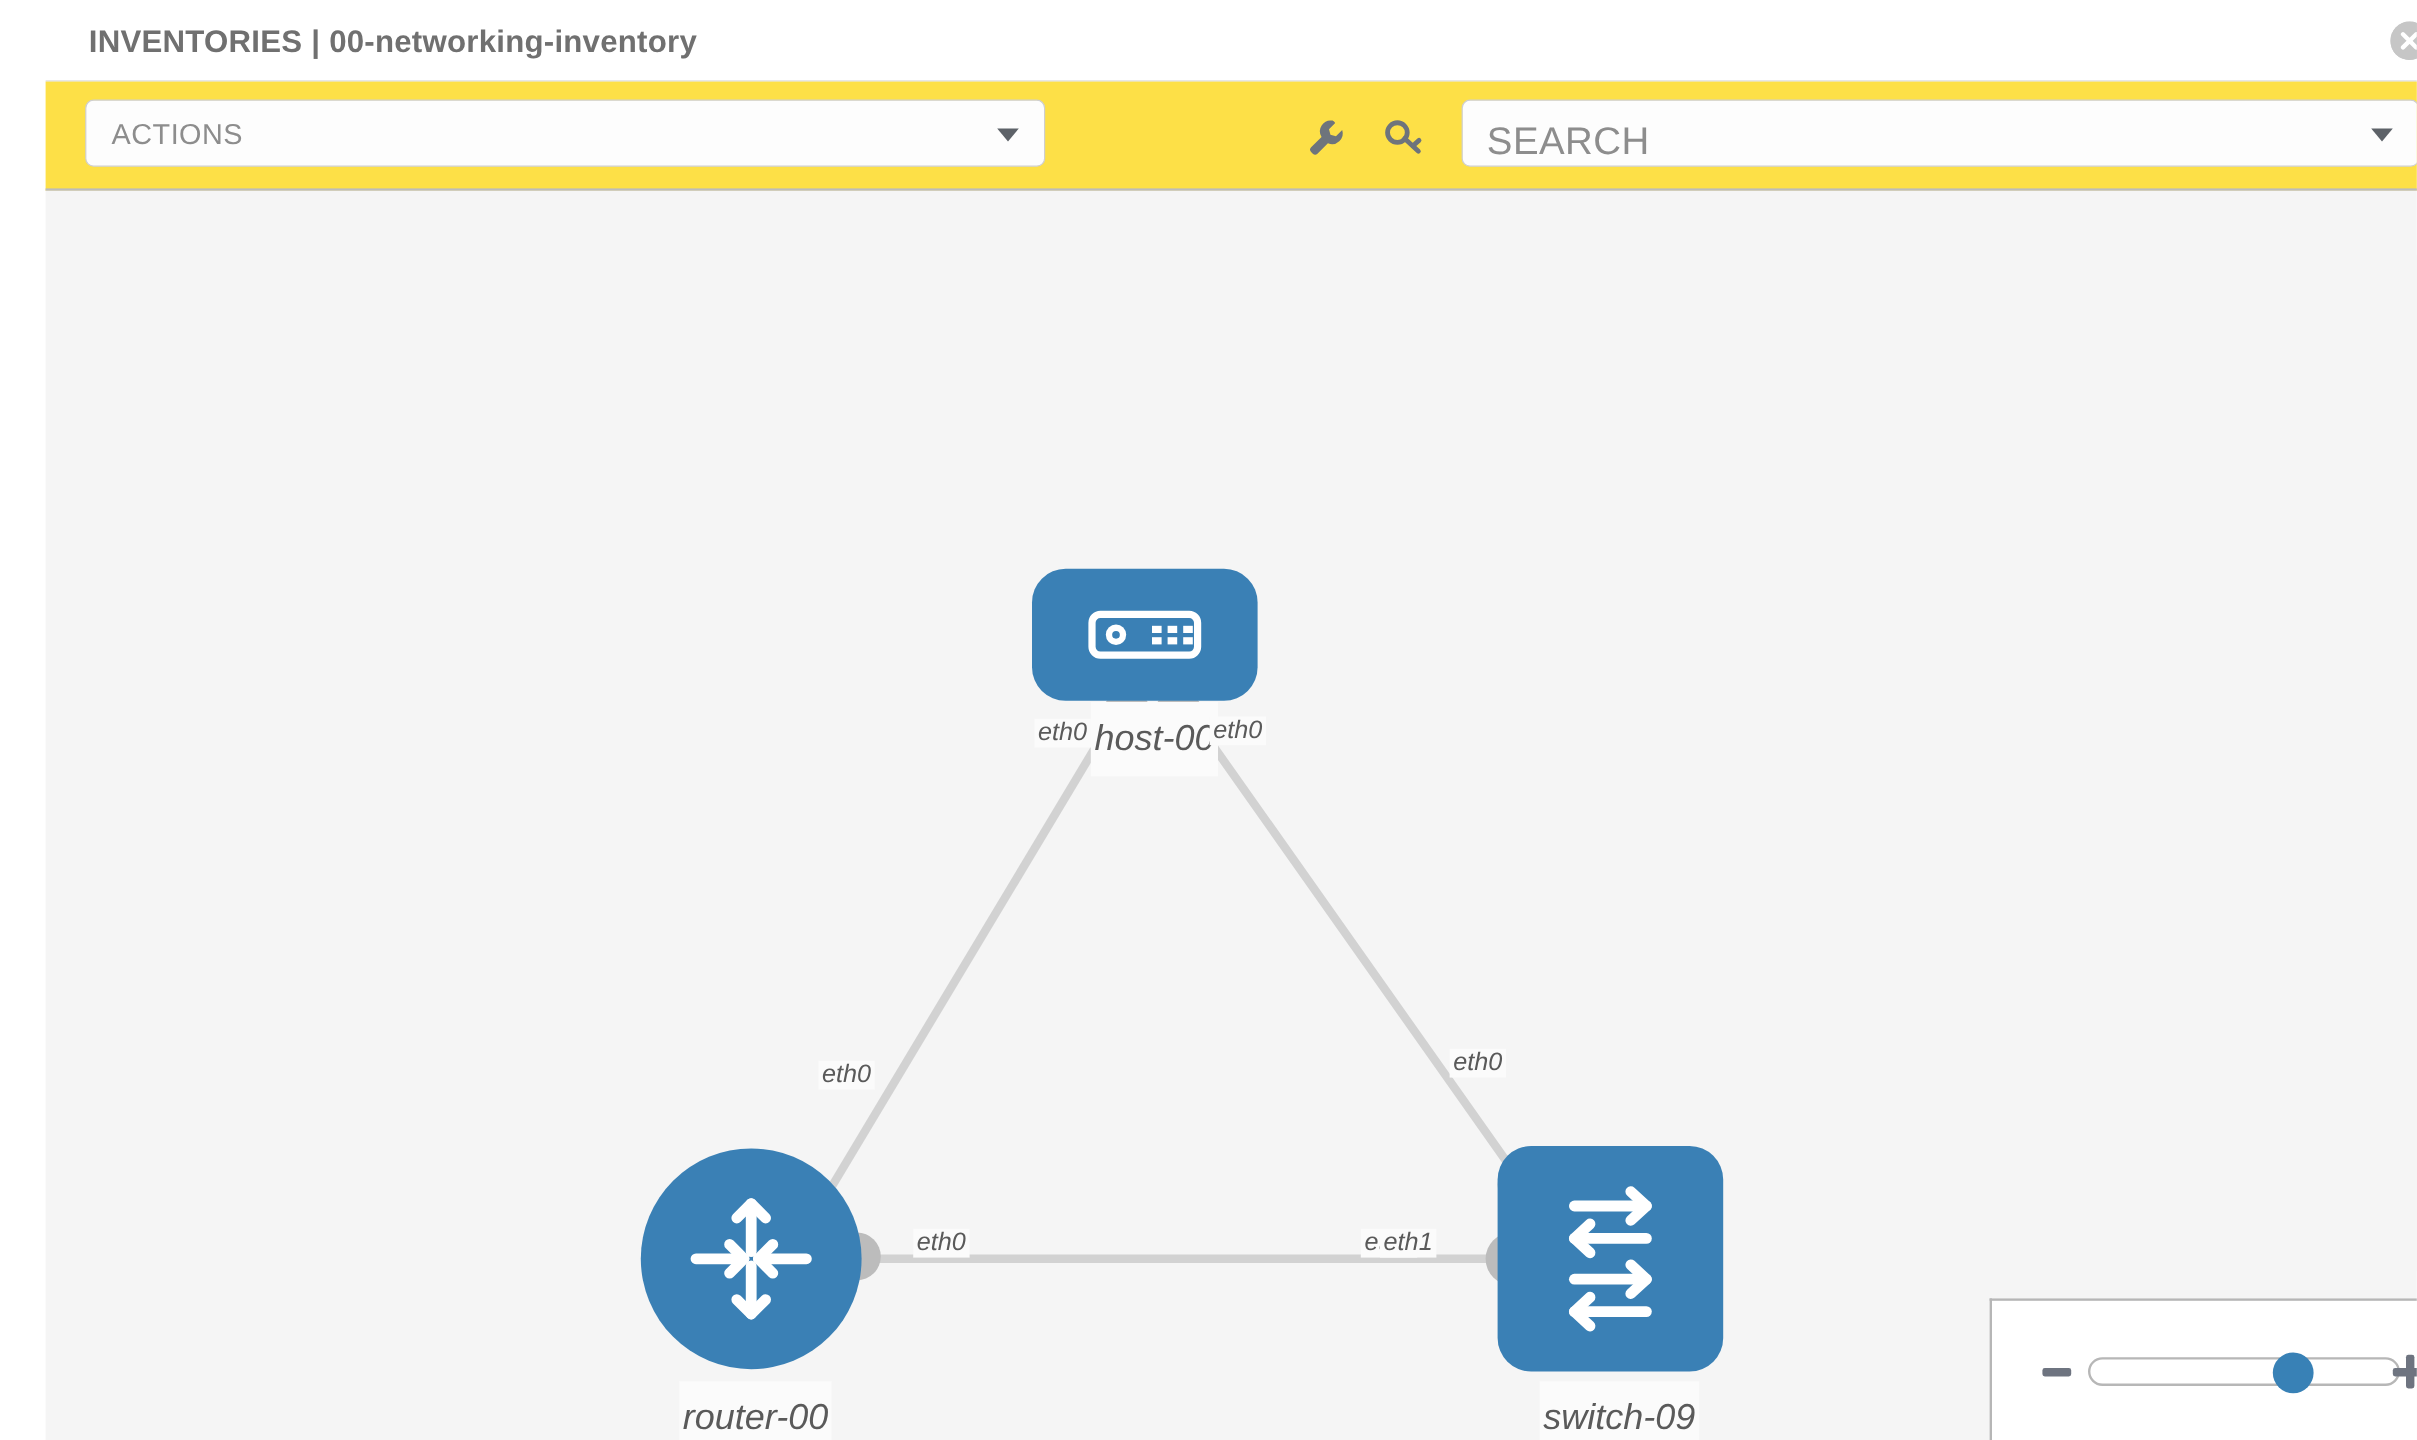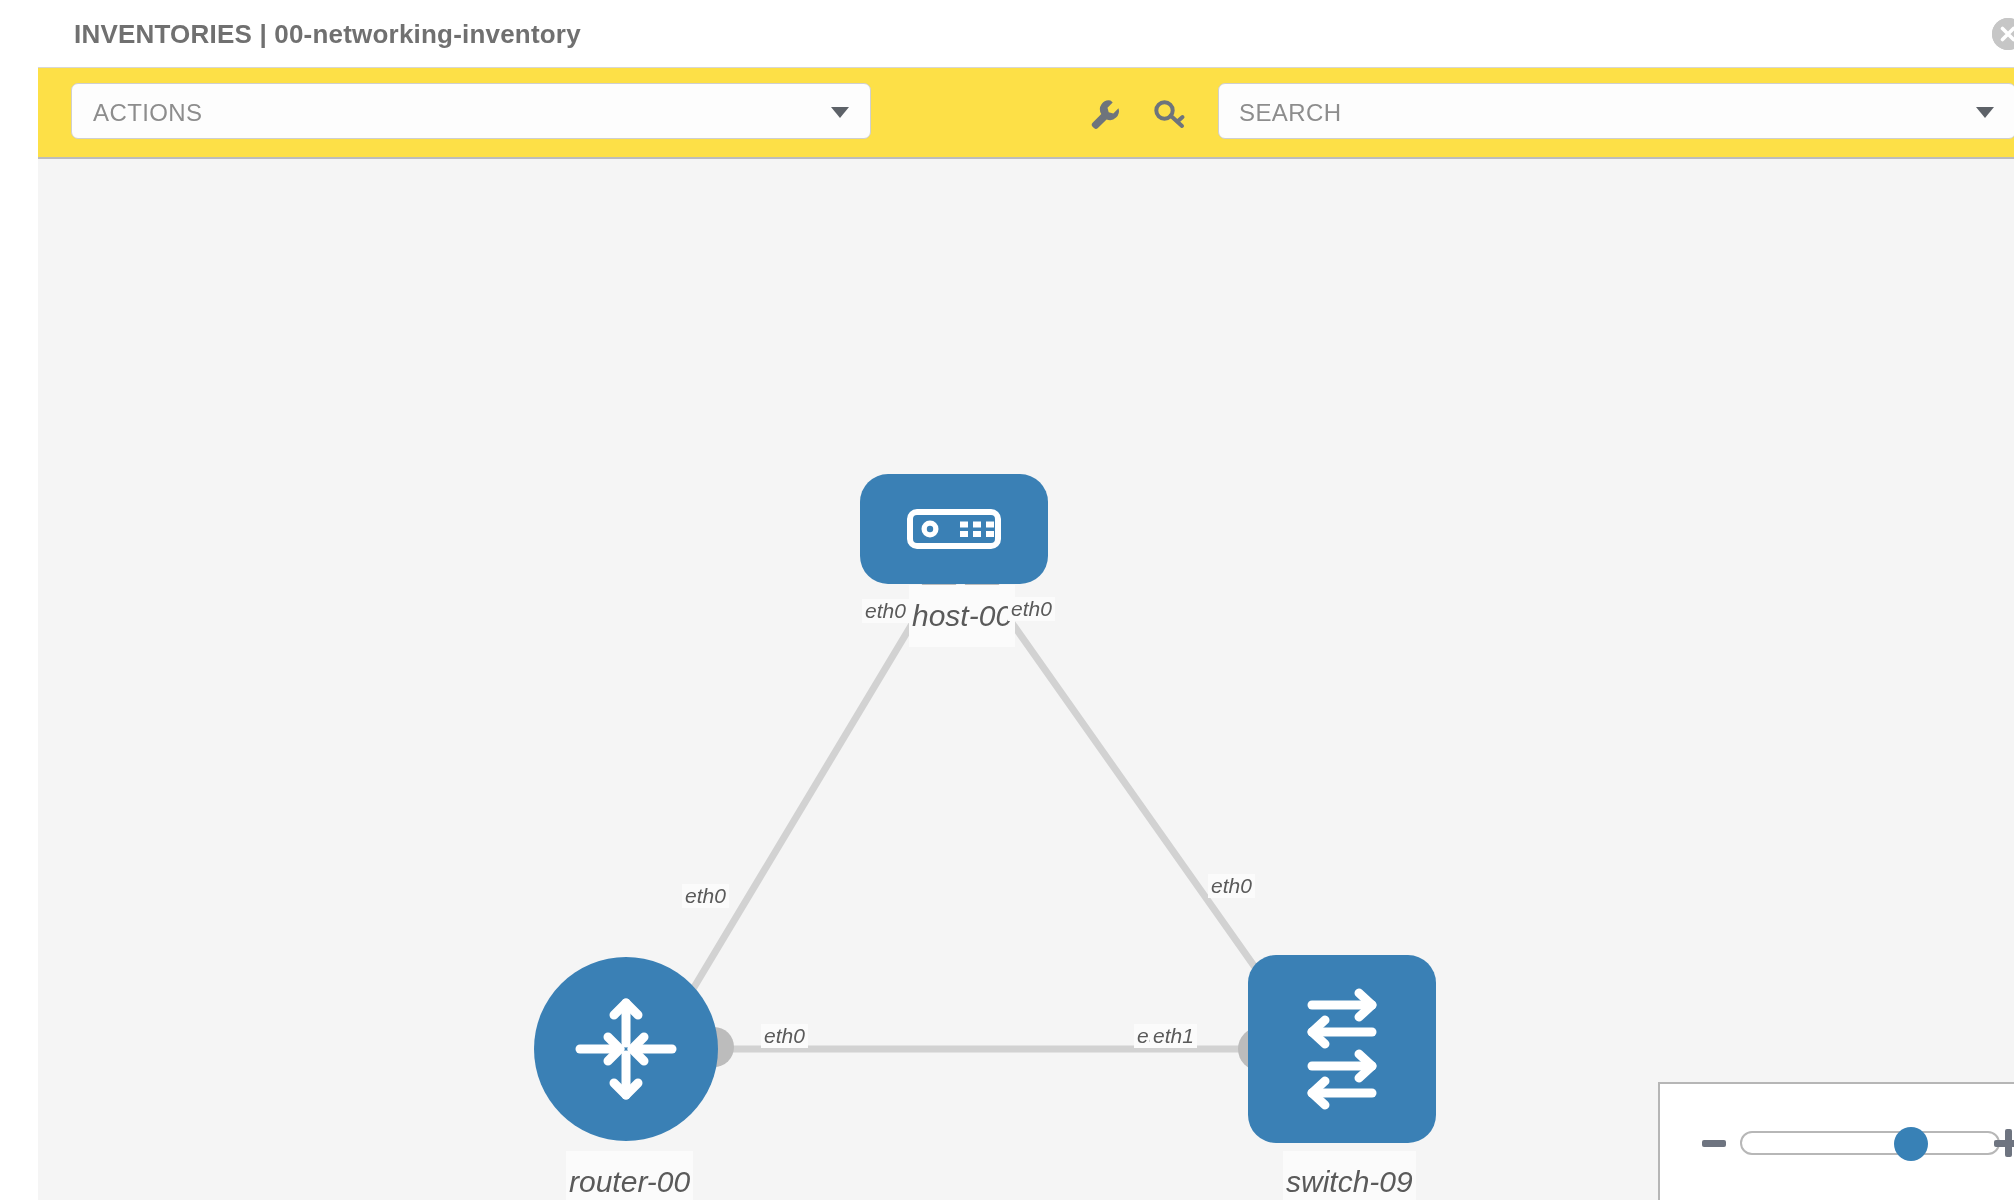"SEARCH" .search-select .label { font-size: 24px -> 32px }
